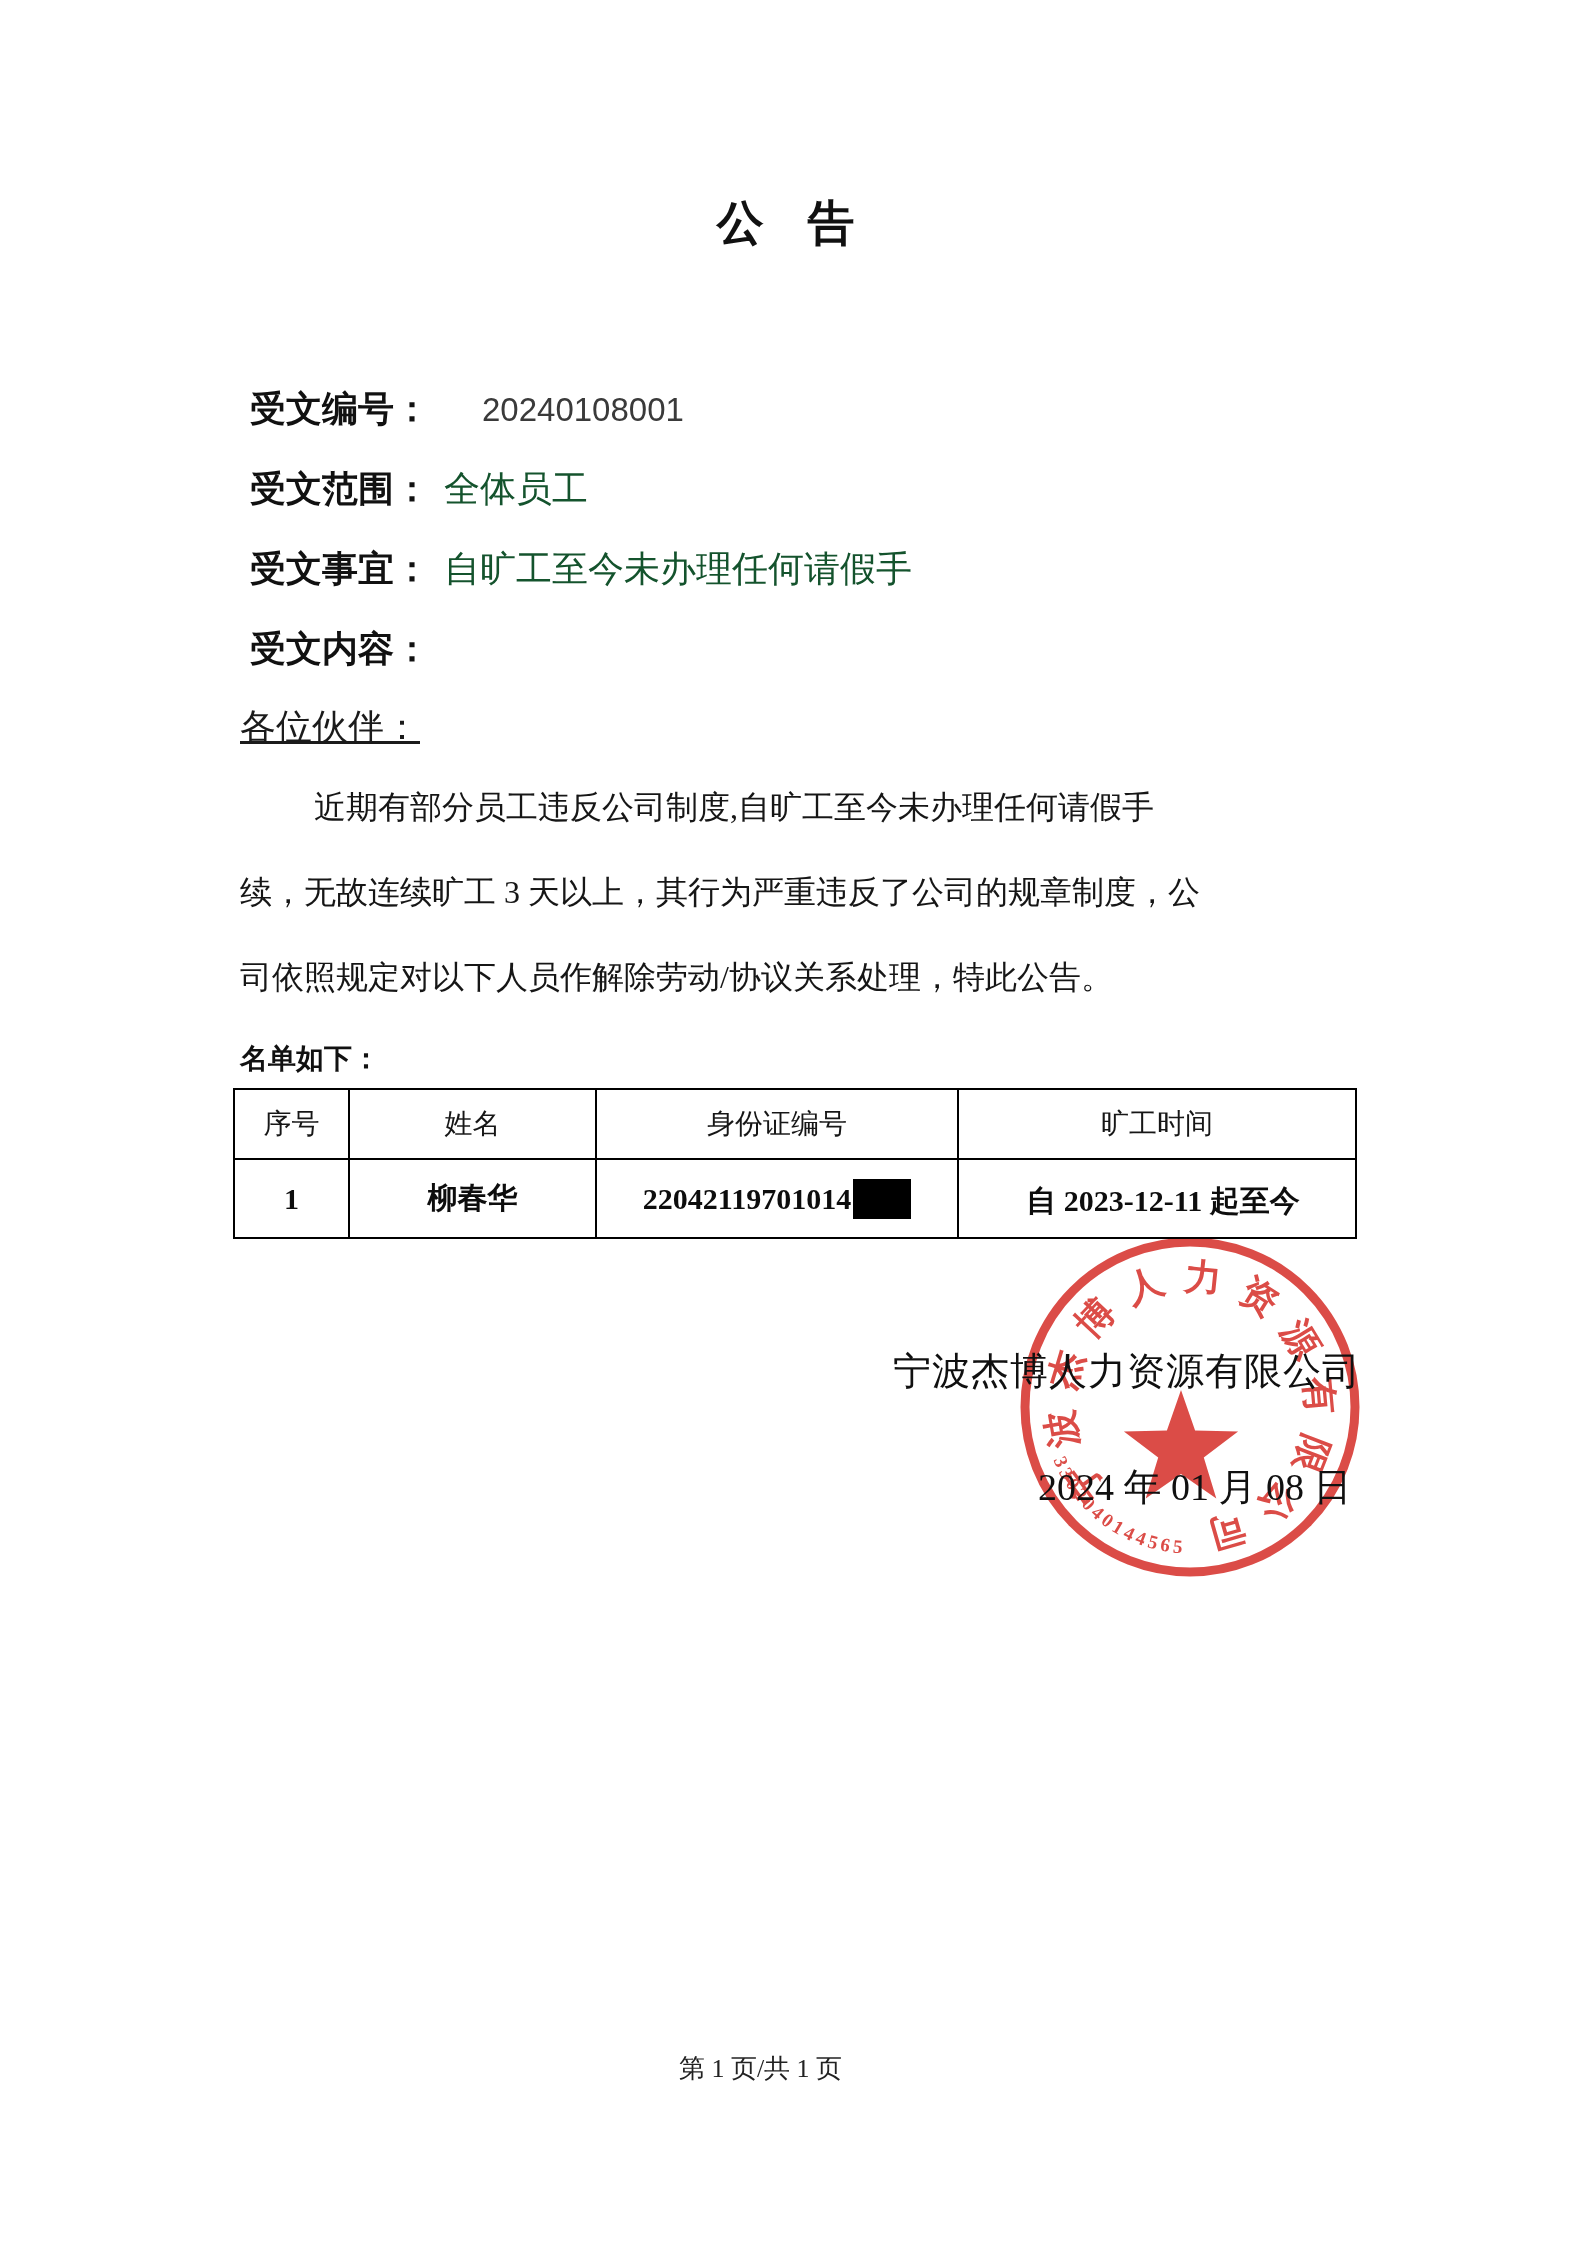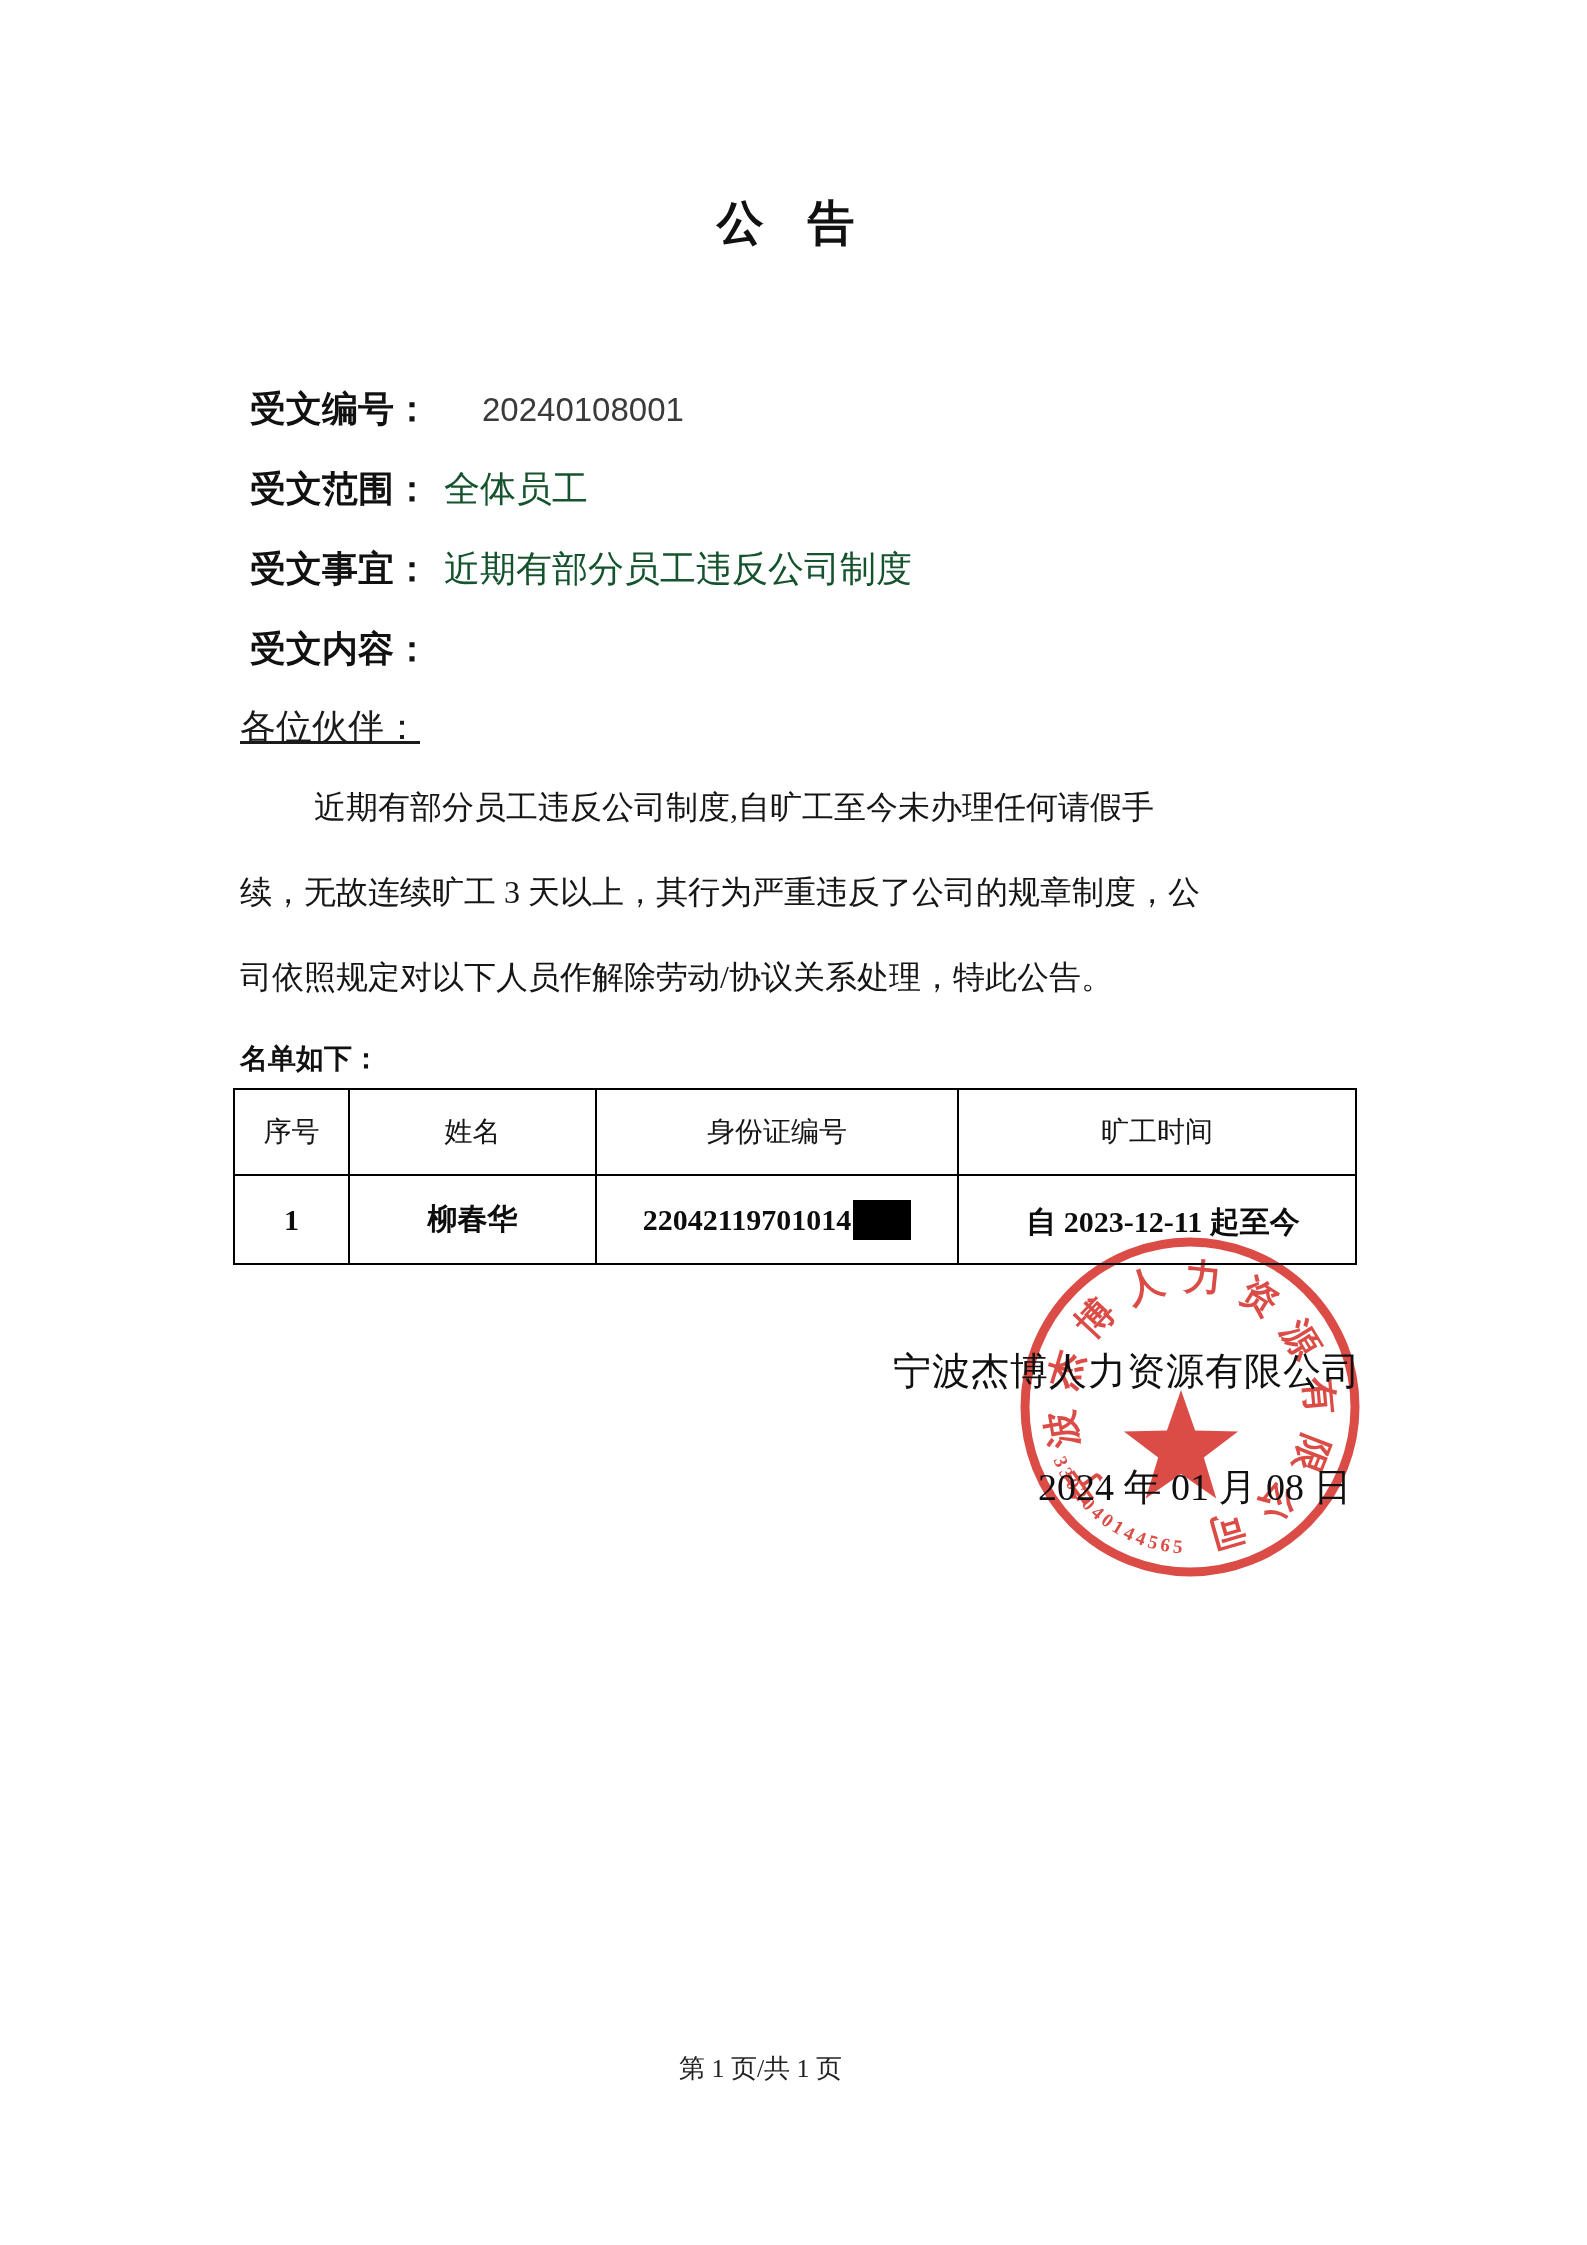"近期有部分员工违反公司制度" span.field-value { text: 近期有部分员工违反公司制度 -> 自旷工至今未办理任何请假手 }
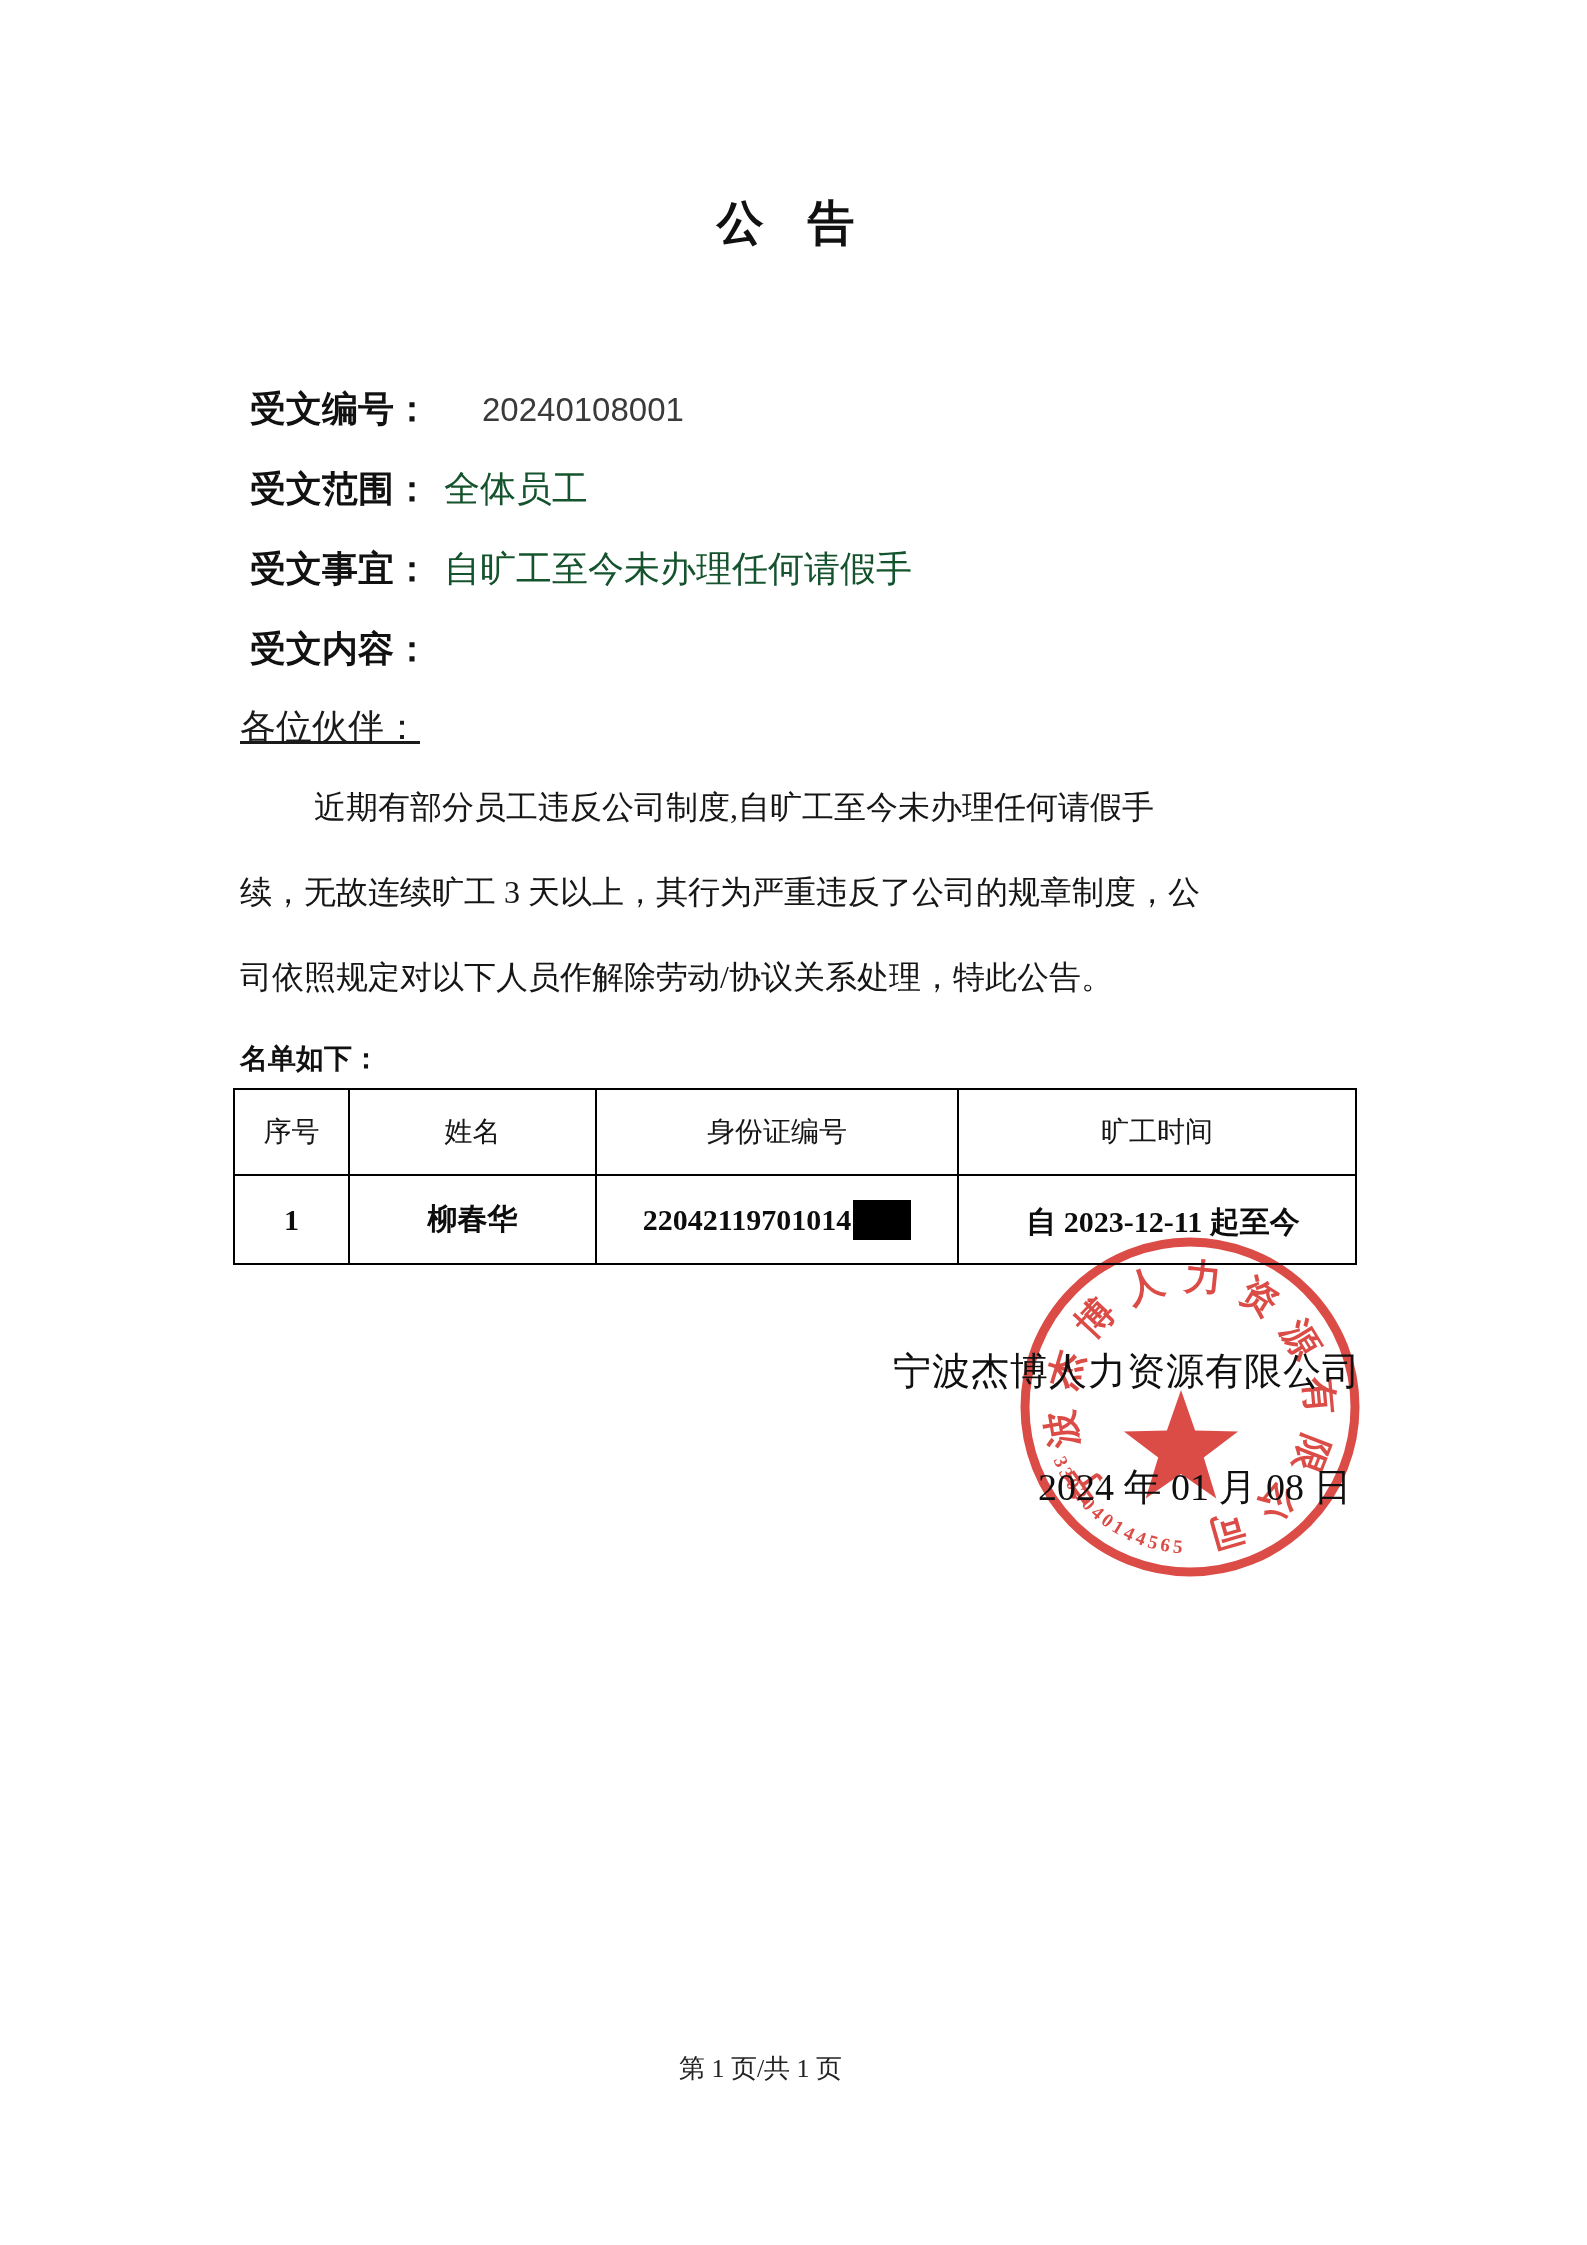"序号" table.roster th, table.roster td { padding: 8px -> 0 }
